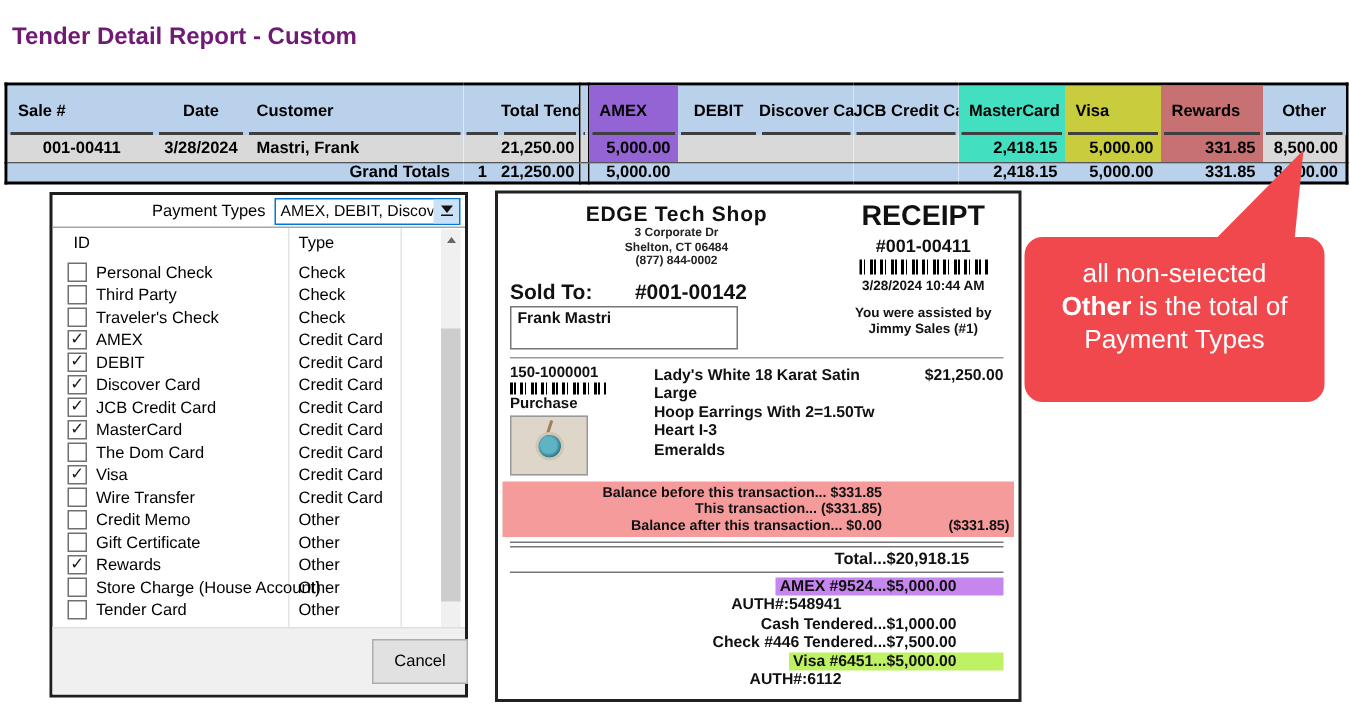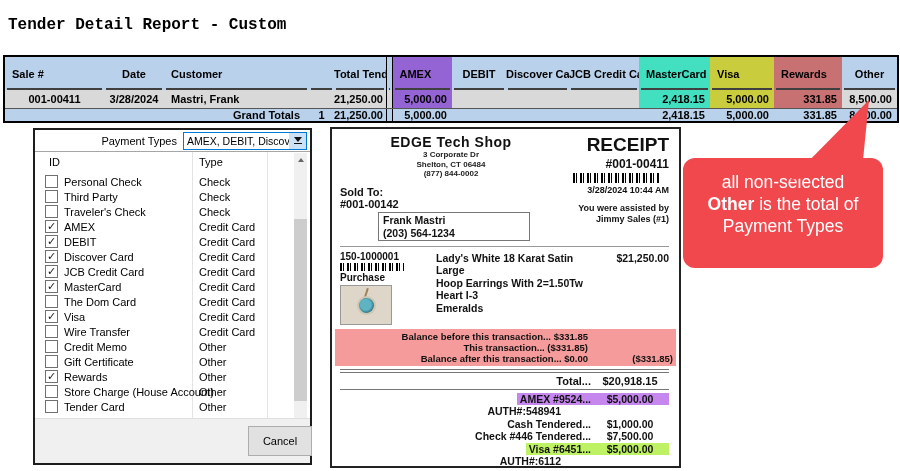"Tender Detail Report - Custom" .page-title { color: #000000 -> #701a75; font-family: Liberation Mono, monospace -> none }
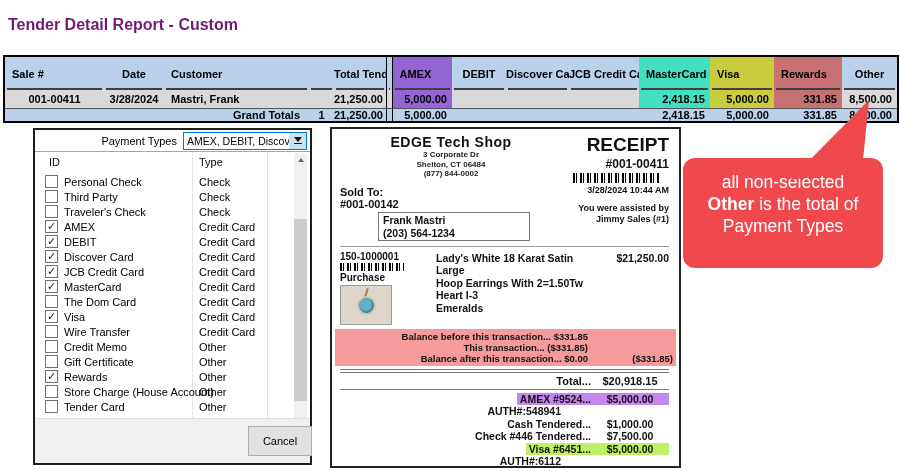"RECEIPT" .r-right { text-align: right -> center }
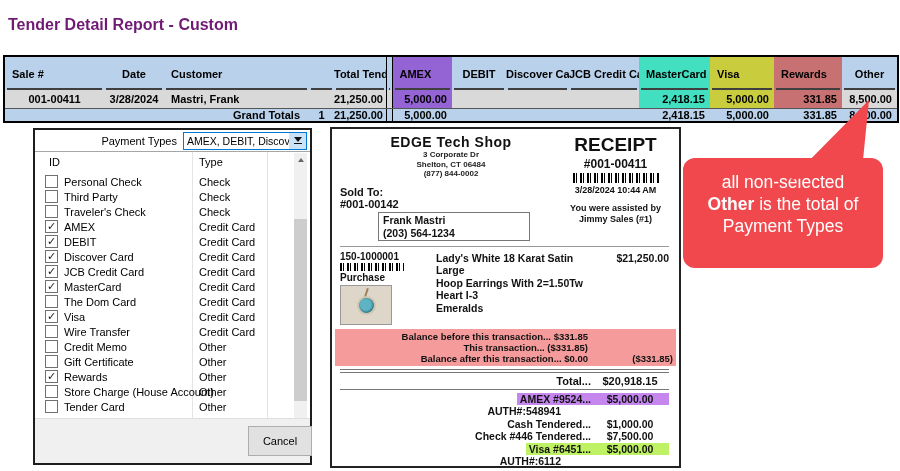"Sold To:" .soldto-row { flex-direction: column -> none; font-size: 11px -> 14px }
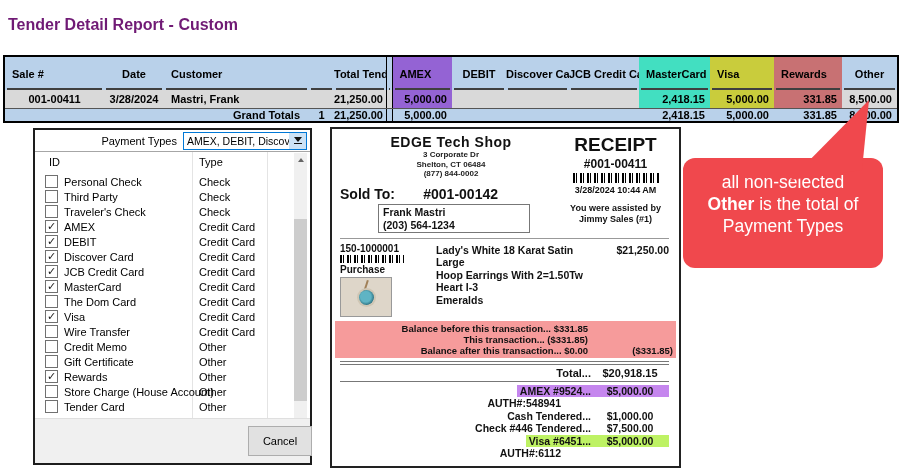"Frank Mastri" .cust-box { margin-left: 38px -> none }
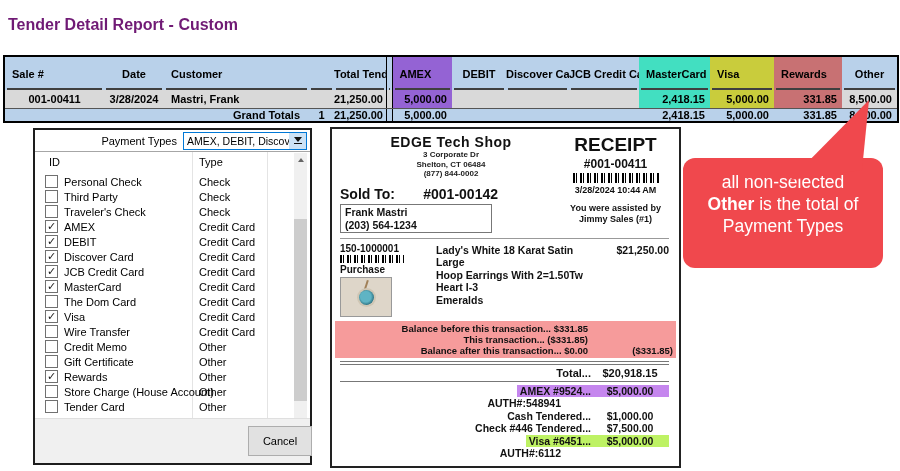"(203) 564-1234" div { html: <div>(203) 564-1234</div> -> none }
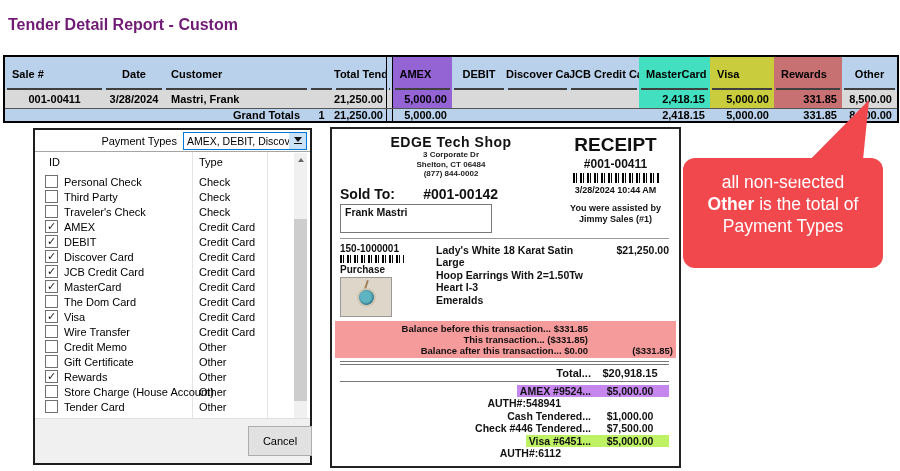"$20,918.15" .amt { text-align: center -> left }
